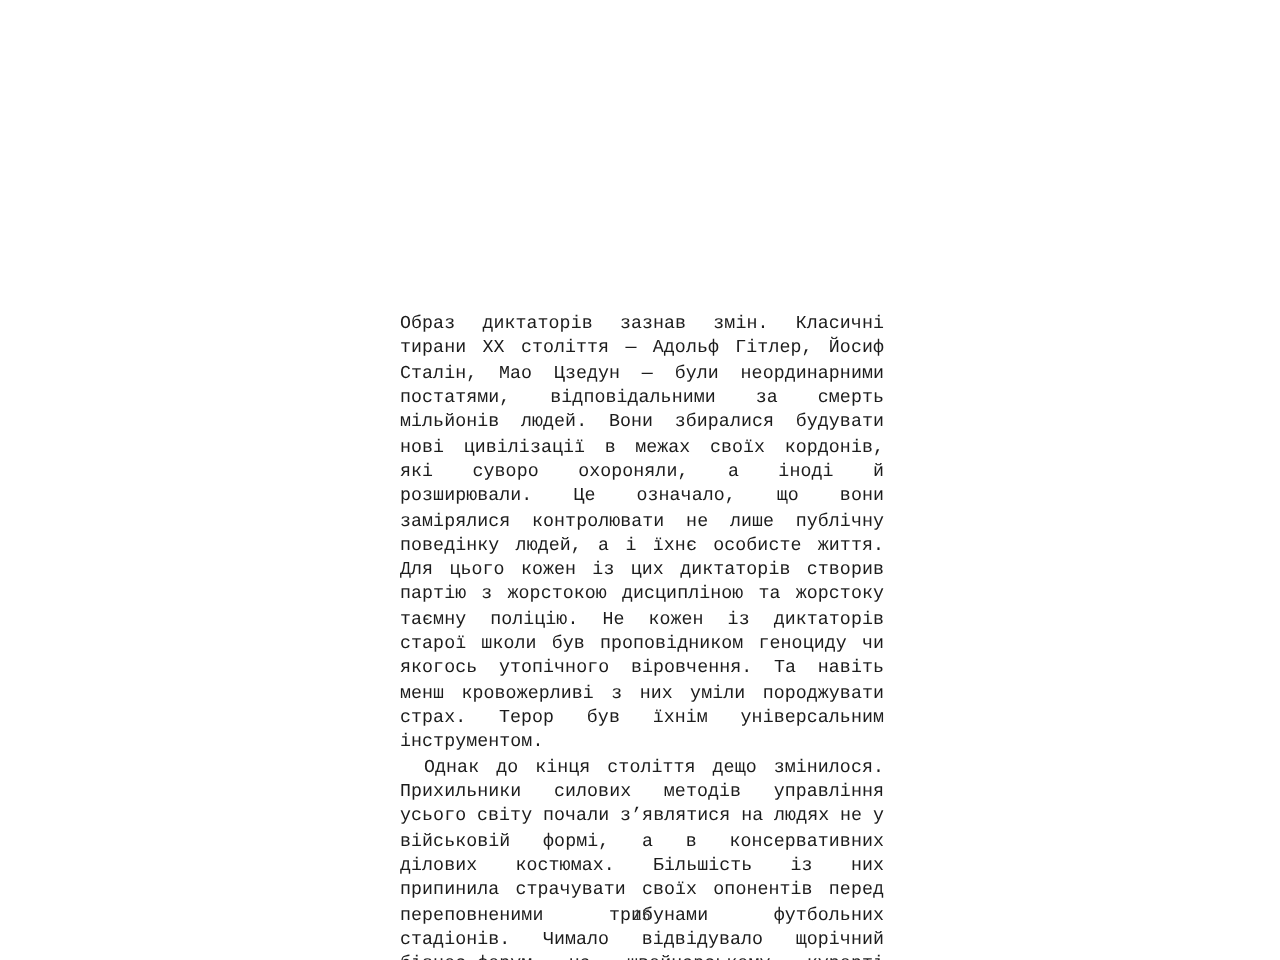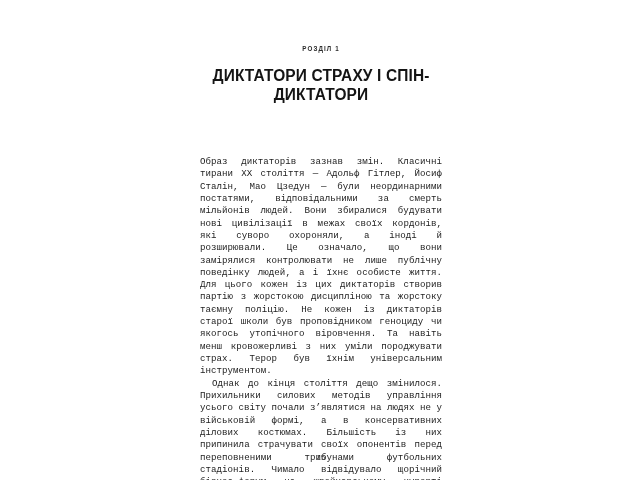"ДИКТАТОРИ СТРАХУ І СПІН-ДИКТАТОРИ" div.chapter-head { html: <div> <div>РОЗДІЛ 1</div> <h1>ДИКТАТОРИ СТРАХУ І СПІН-ДИКТАТОРИ</h1> </div> -> none }
